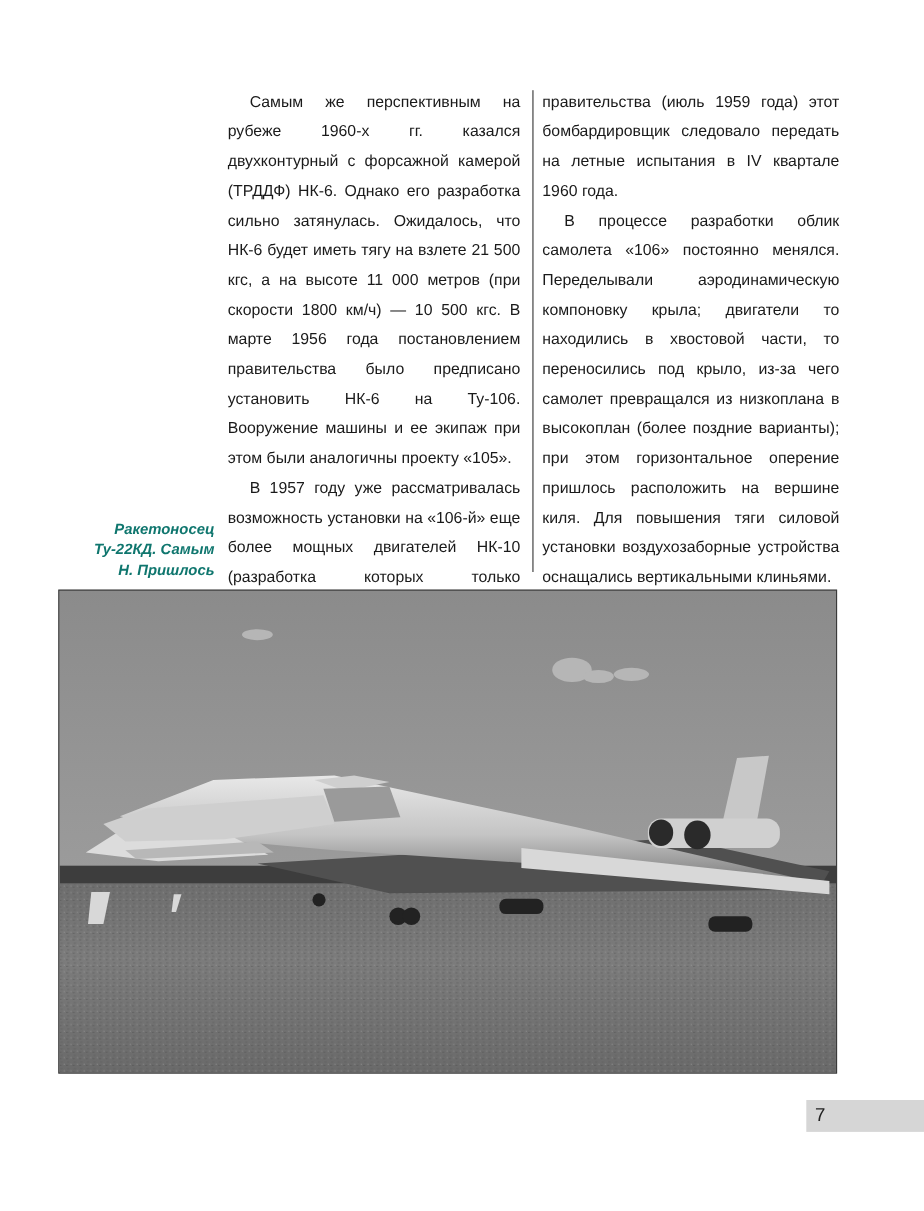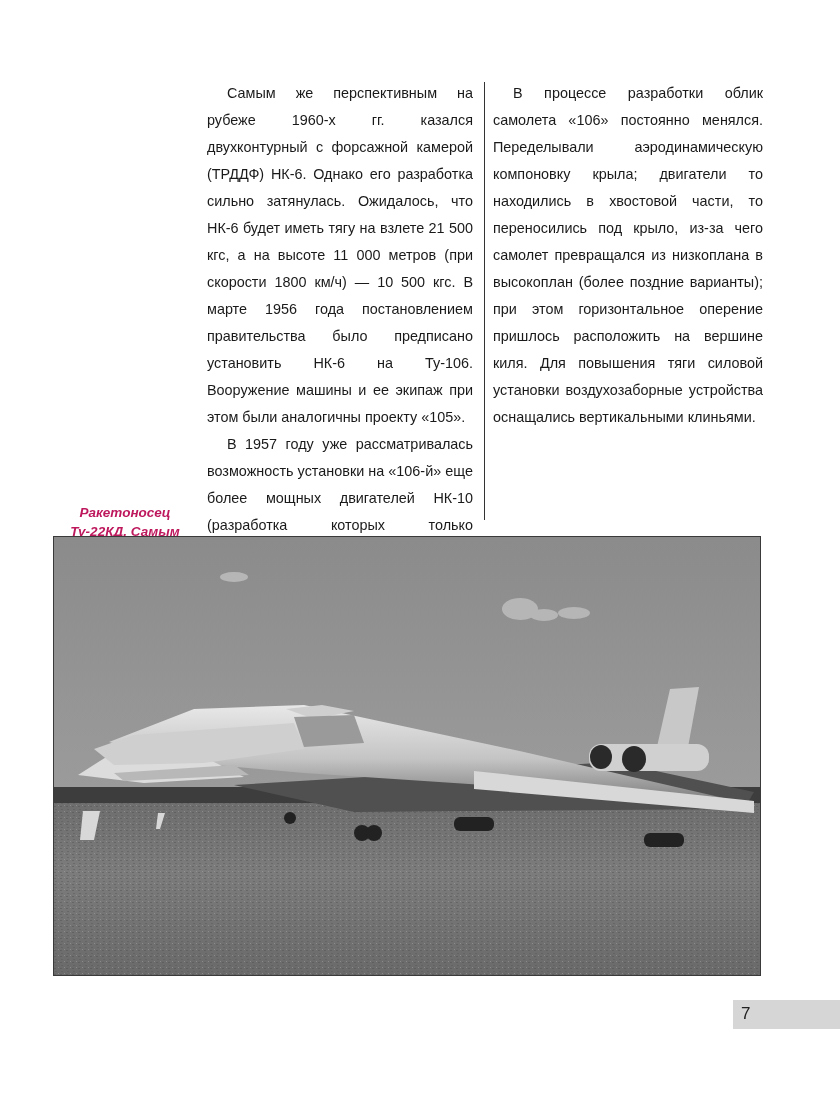"правительства (июль 1959 года) этот" p.cont { html: none -> <p>правительства (июль 1959 года) этот бомбардировщик следовало передать на летные испытания в IV квартале 1960 года.</p> }
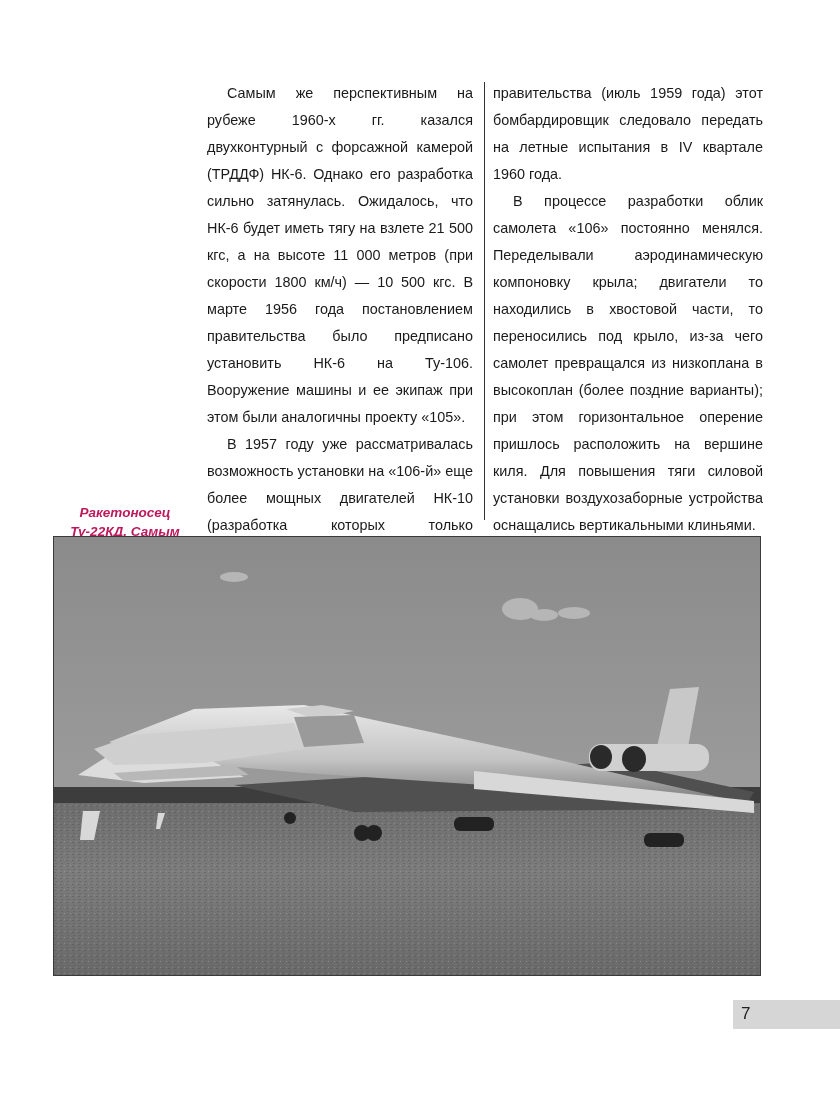"Ракетоносец" #caption { color: #be185d -> #0f766e; margin-top: 32px -> none; text-align: center -> right }
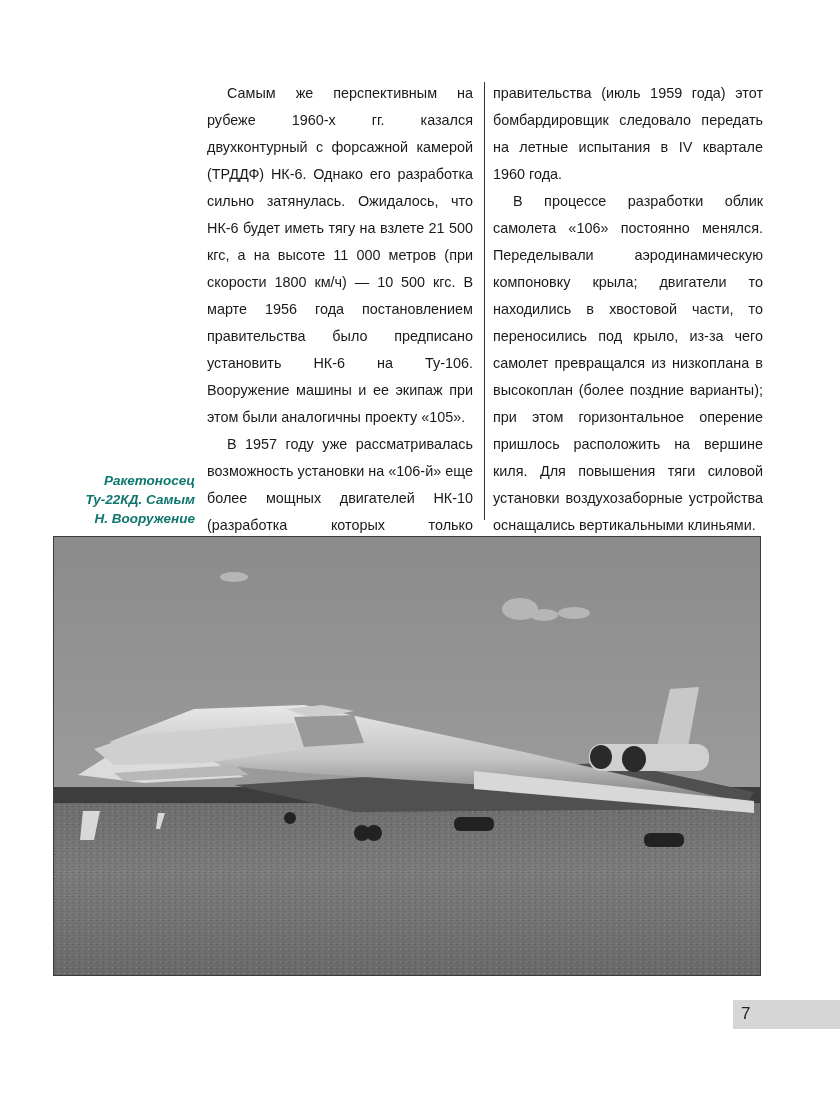"Н. Вооружение" div { text: Вооружение -> Пришлось }
